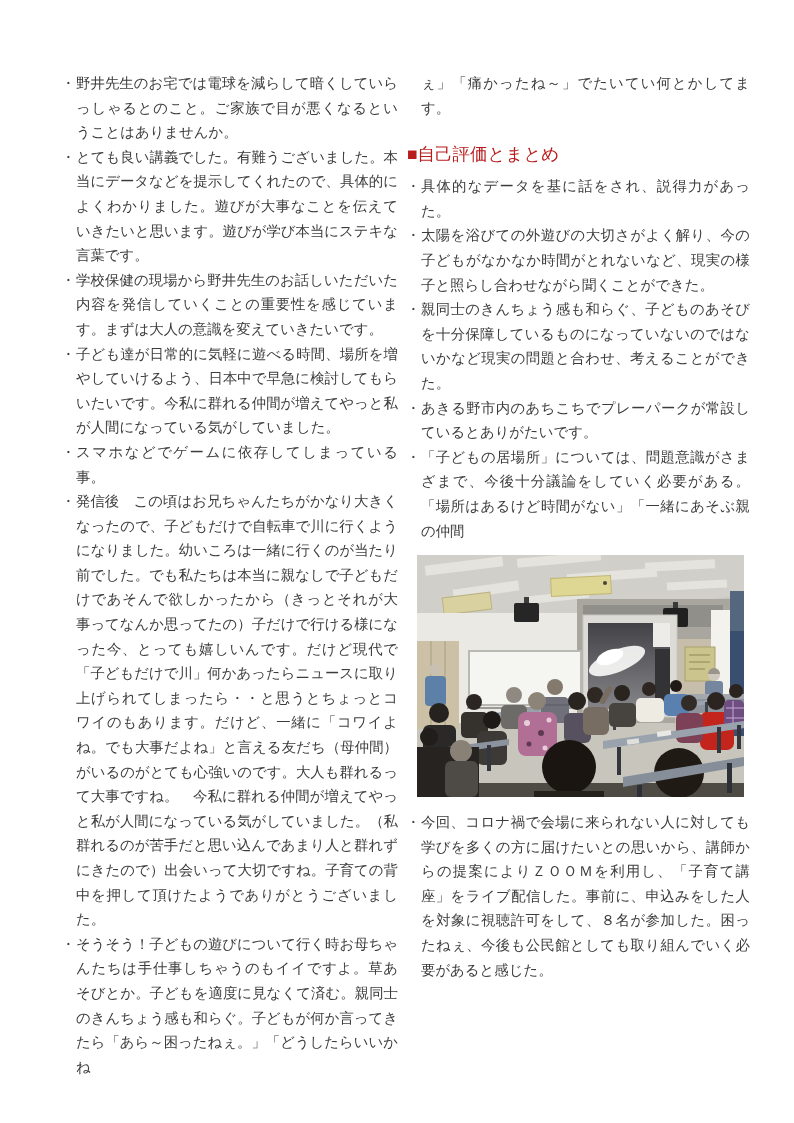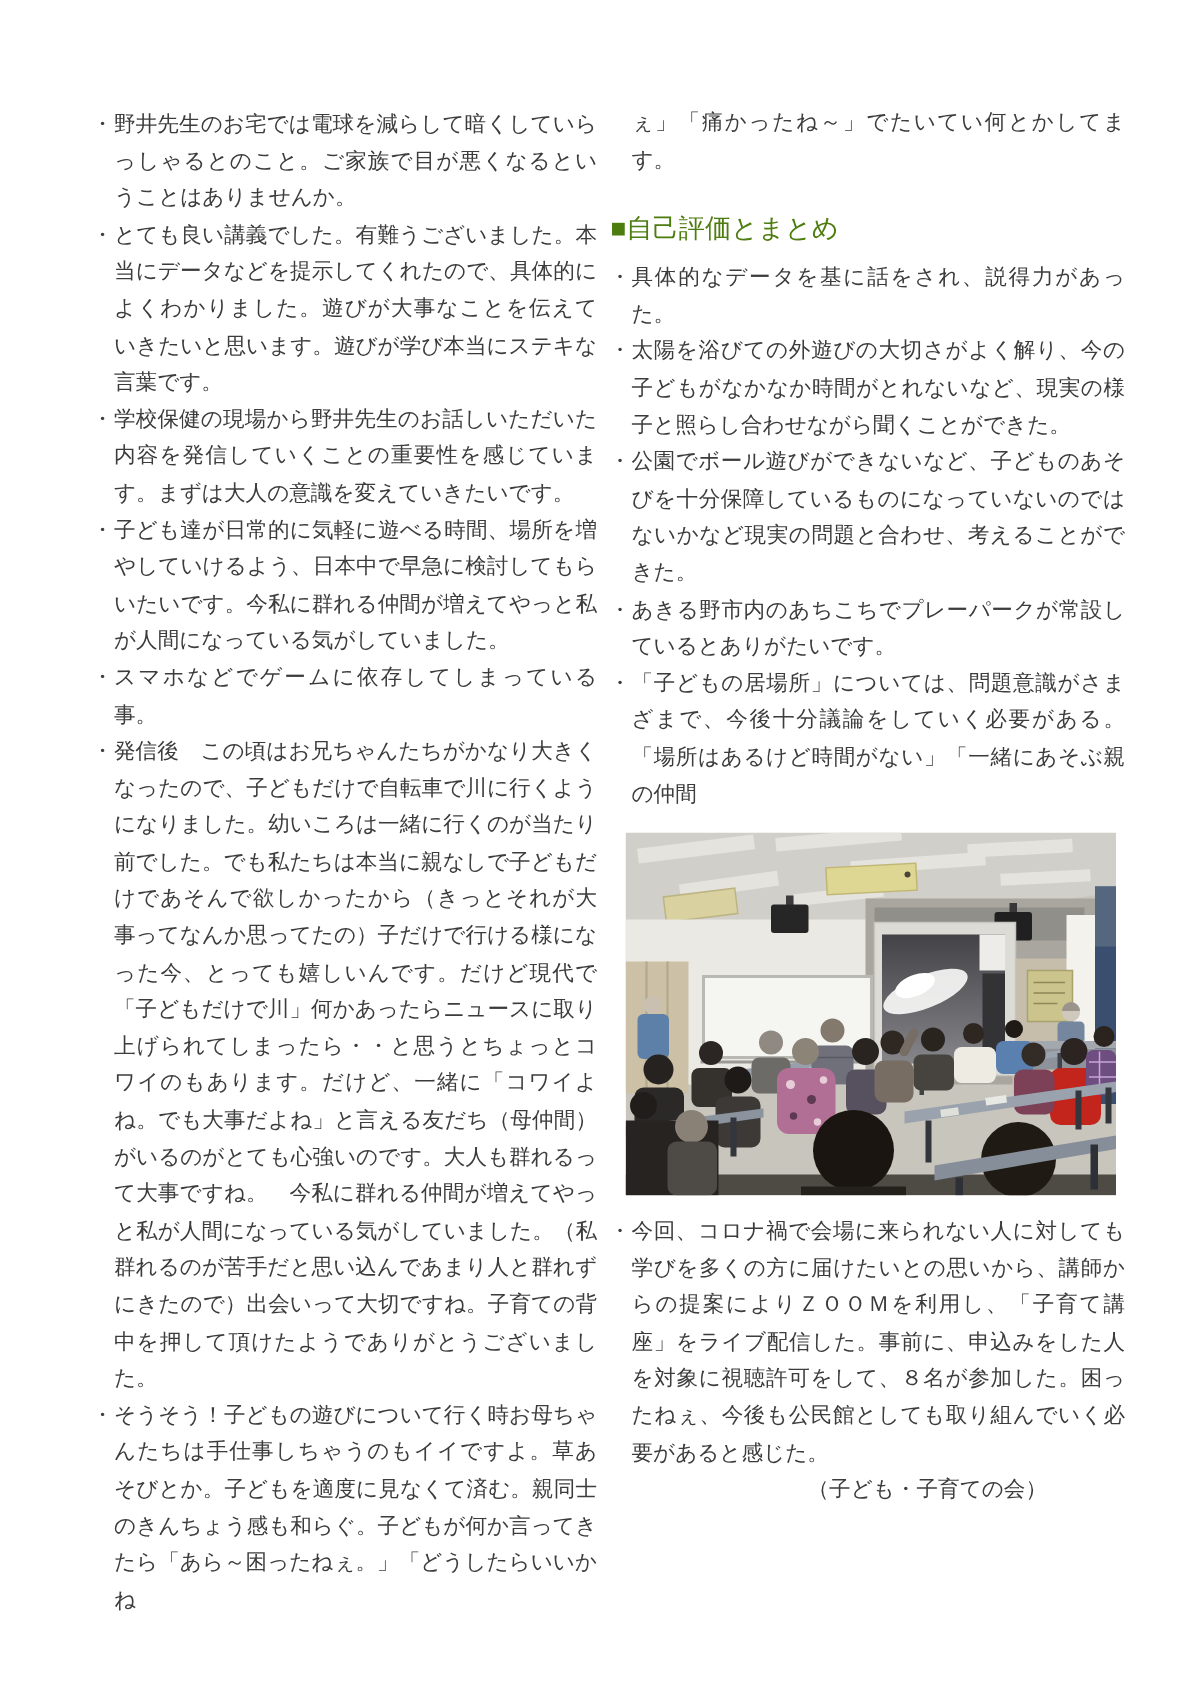"ぇ」「痛かったね～」でたいてい何とかしてます。" .col-right { font-family: Liberation Mono, monospace -> none }
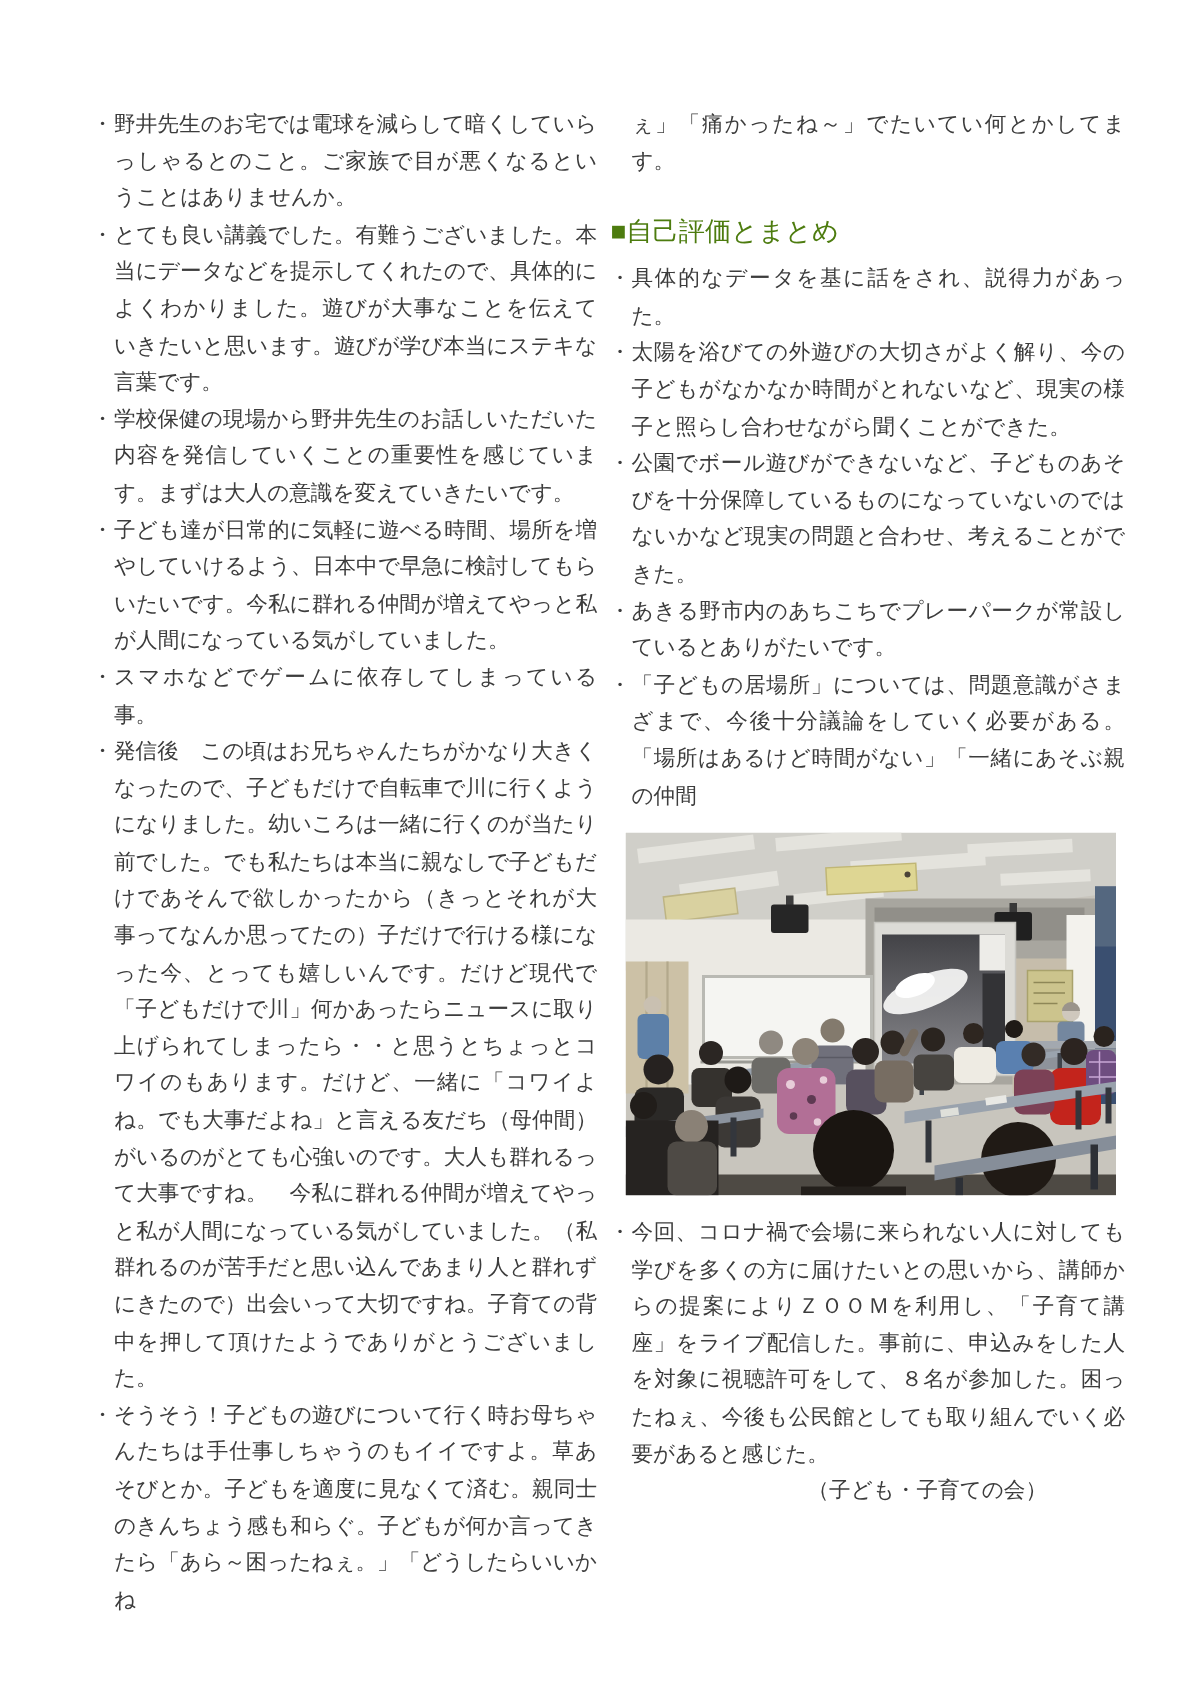"■自己評価とまとめ" .section-heading { color: #4d7c0f -> #b91c1c }
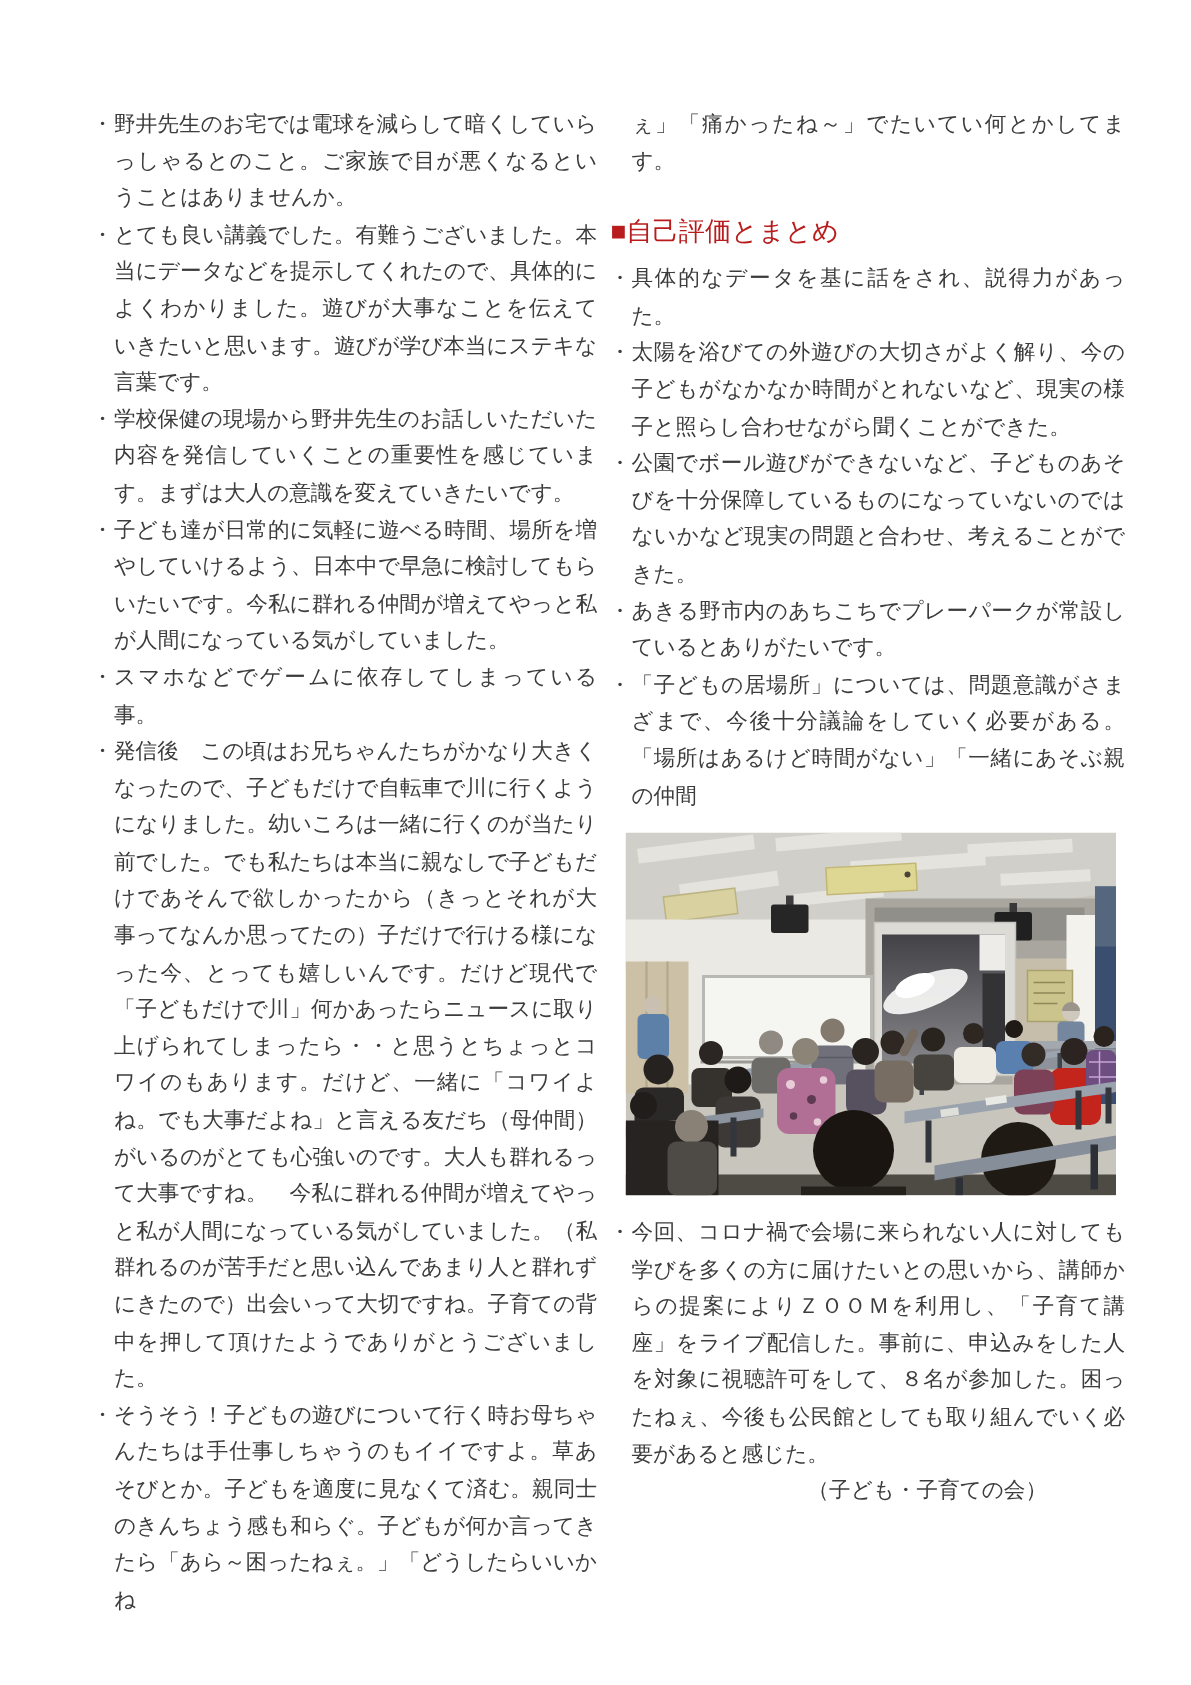"公園でボール遊びができないなど、子どものあそびを十分保障しているものになっていな" span { text: 公園でボール遊びができないなど -> 親同士のきんちょう感も和らぐ }
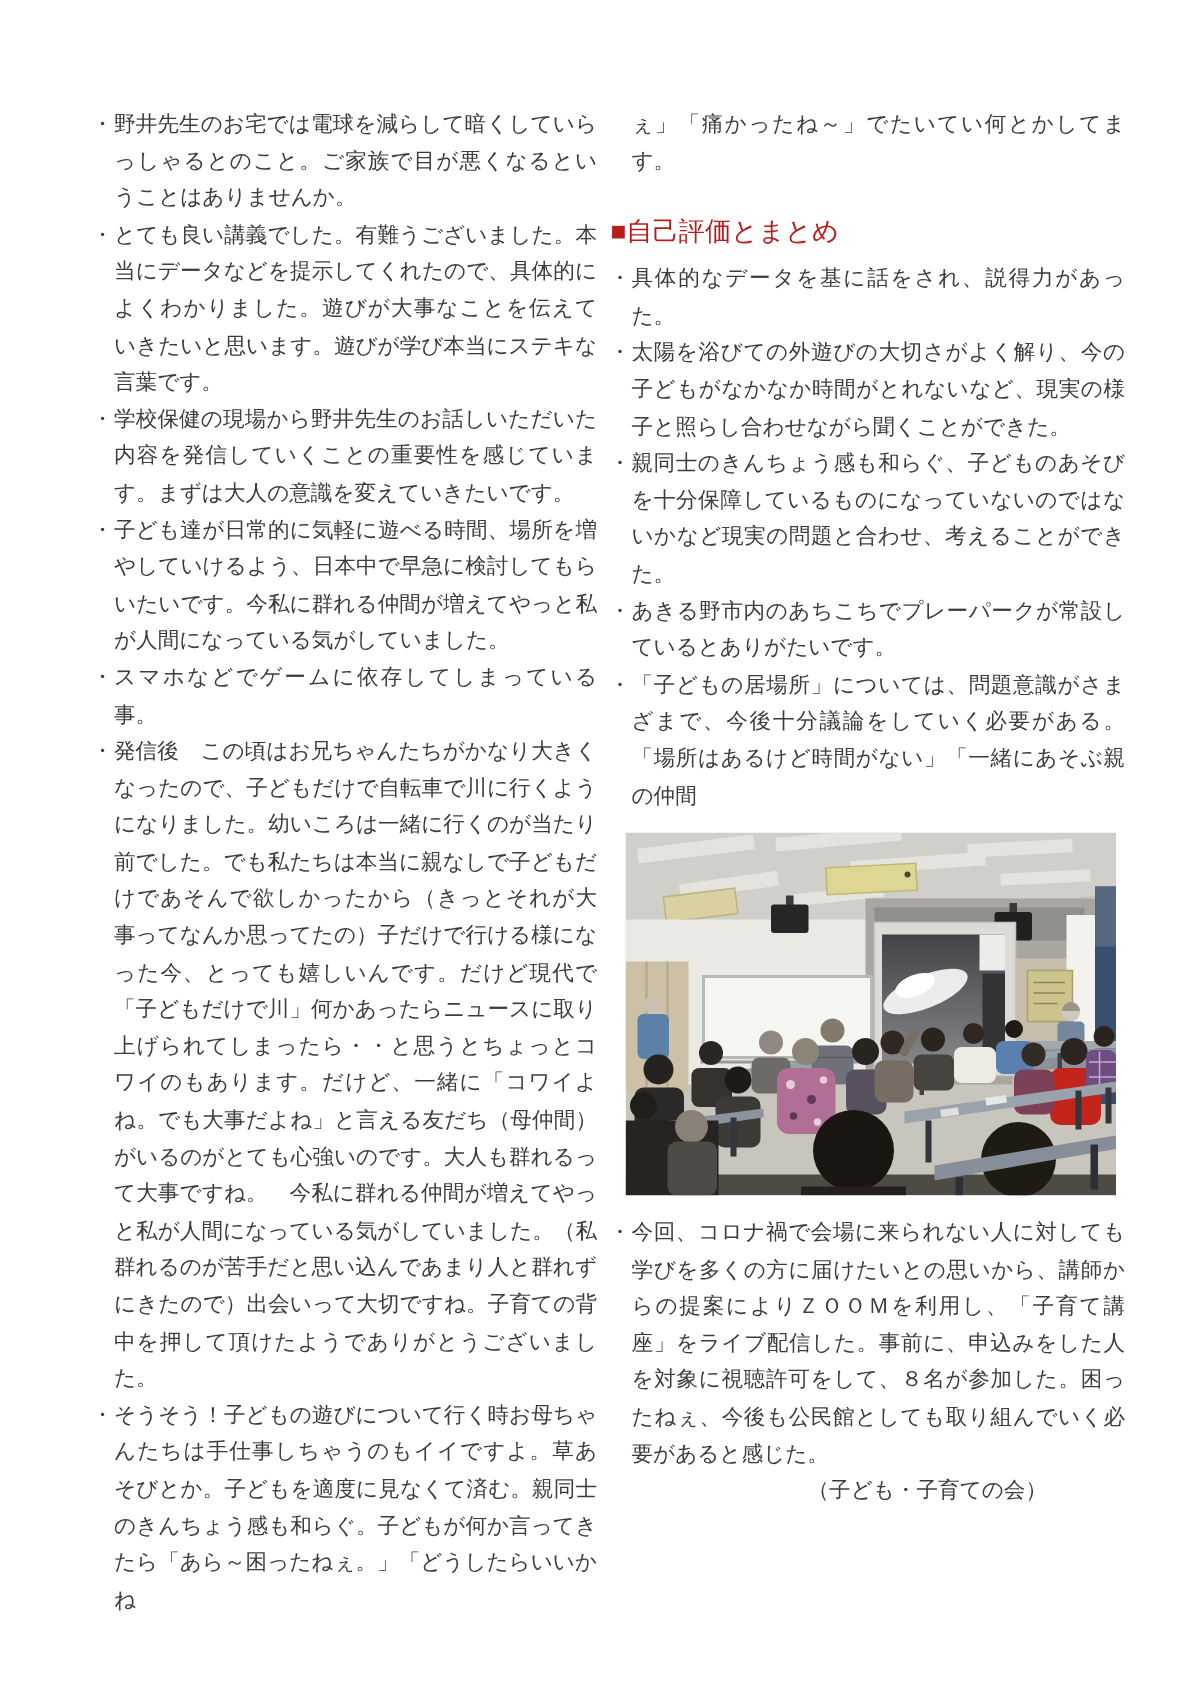"（子ども・子育ての会）" p.para { html: <p><span>（子ども・子育ての会）</span></p> -> none }
